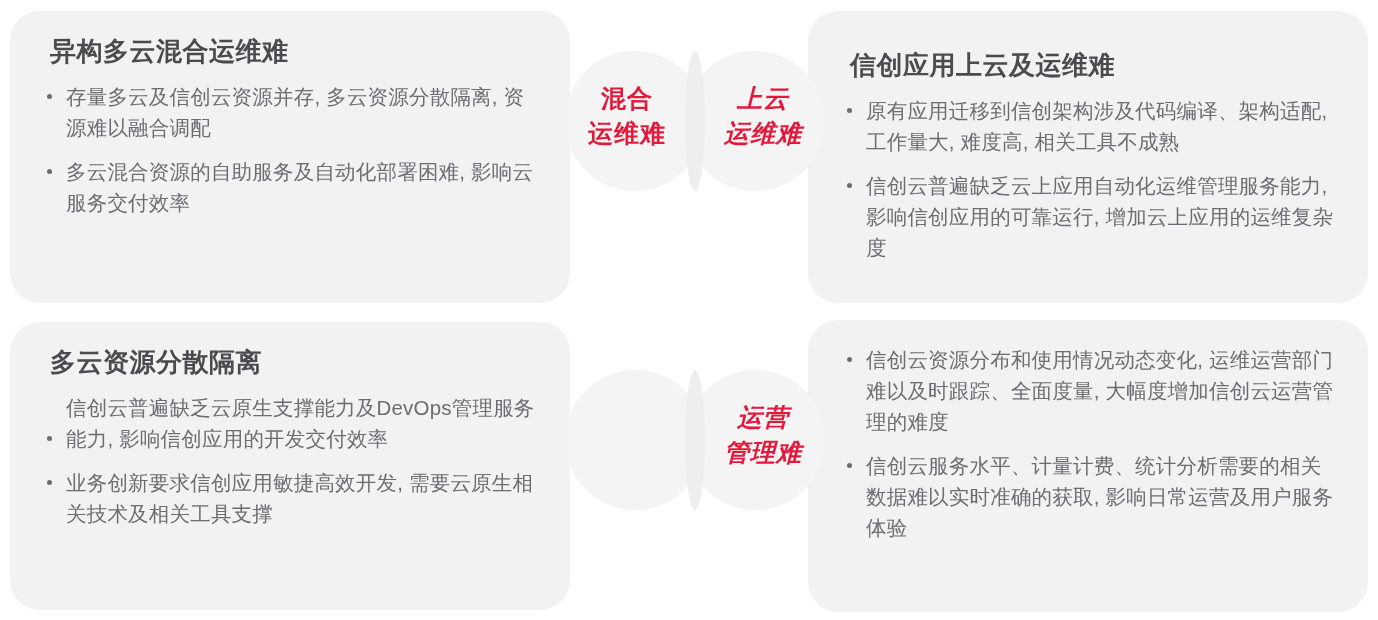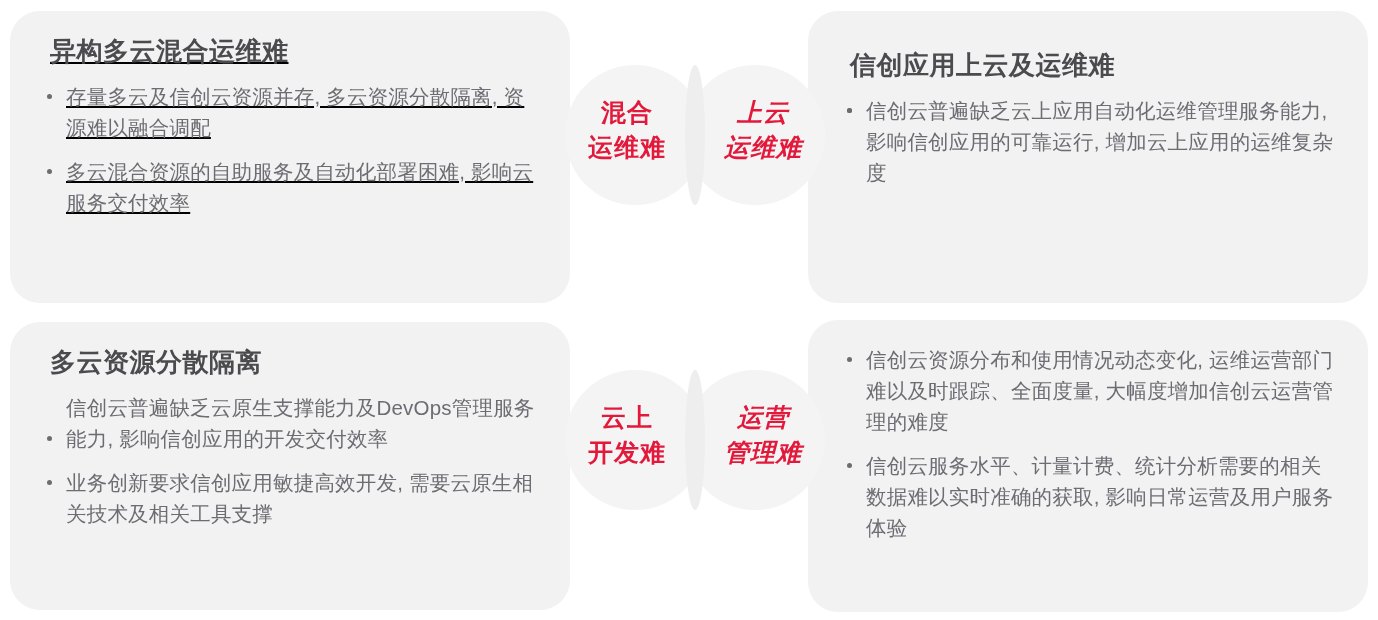"异构多云混合运维难" .card-tl { text-decoration: underline -> none }
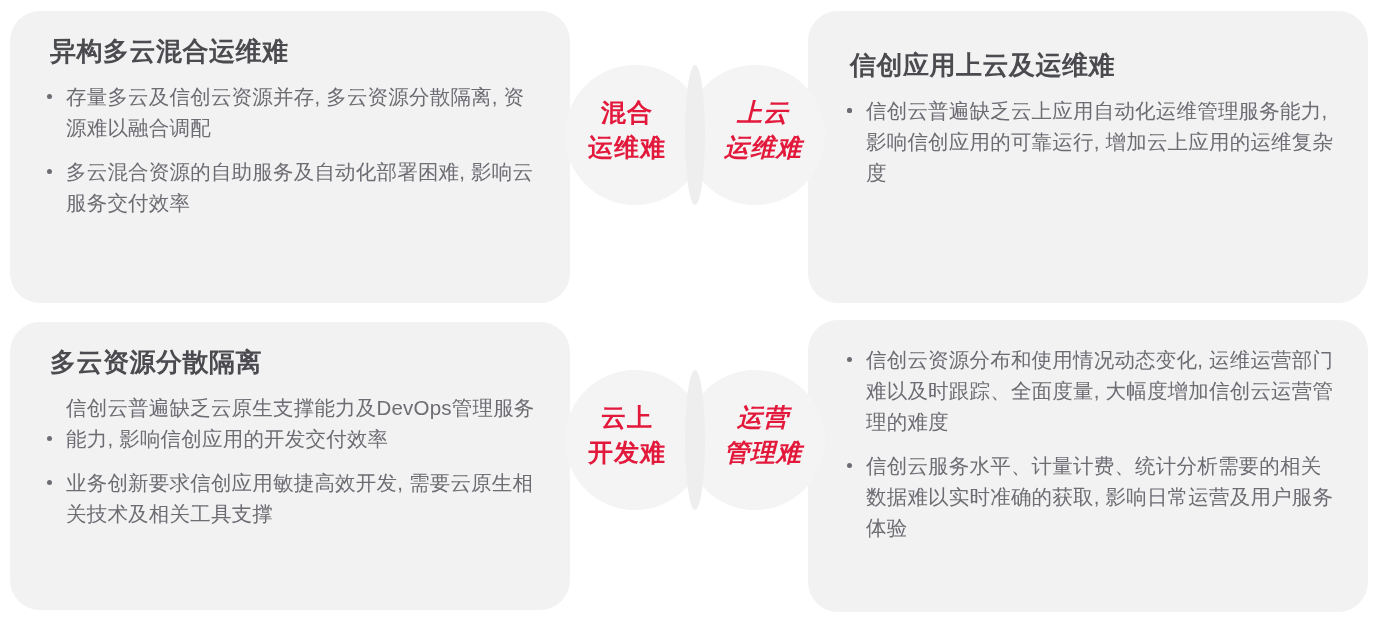"混合" .venn-top { top: 65px -> 51px }
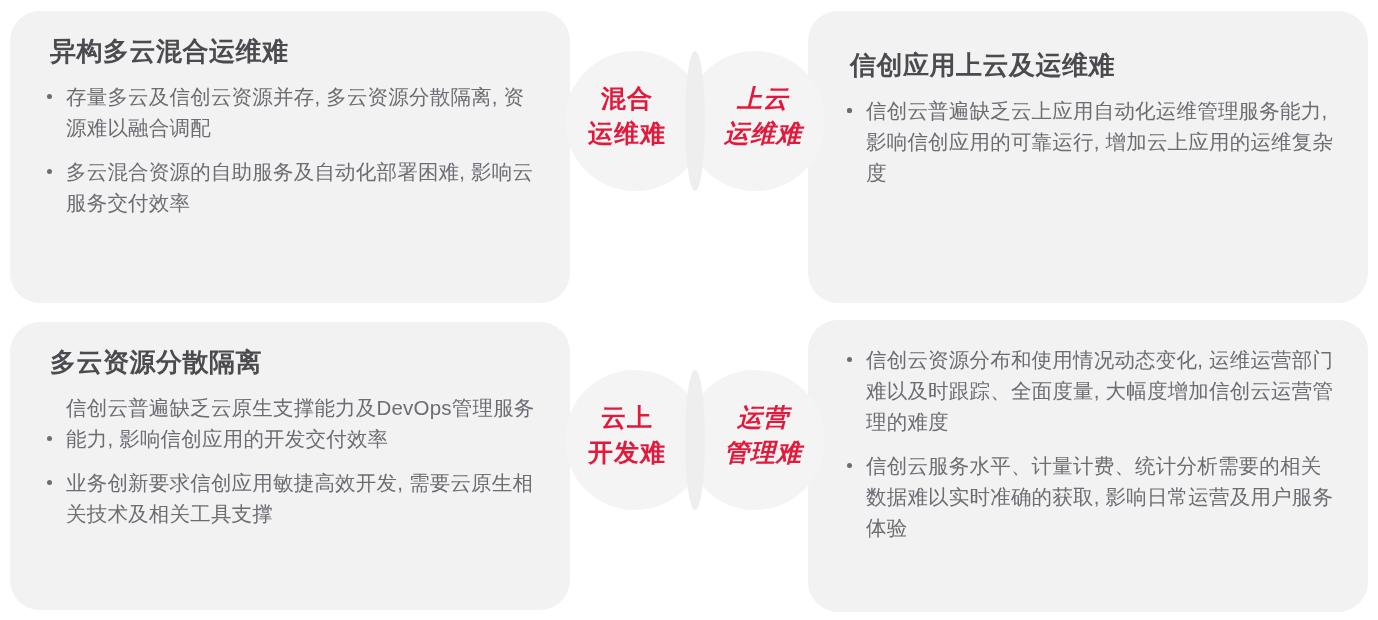"原有应用迁移到信创架构涉及代码编译、架构适配, 工作量大, 难度高," span { html: none -> <span>原有应用迁移到信创架构涉及代码编译、架构适配, 工作量大, 难度高, 相关工具不成熟</span> }
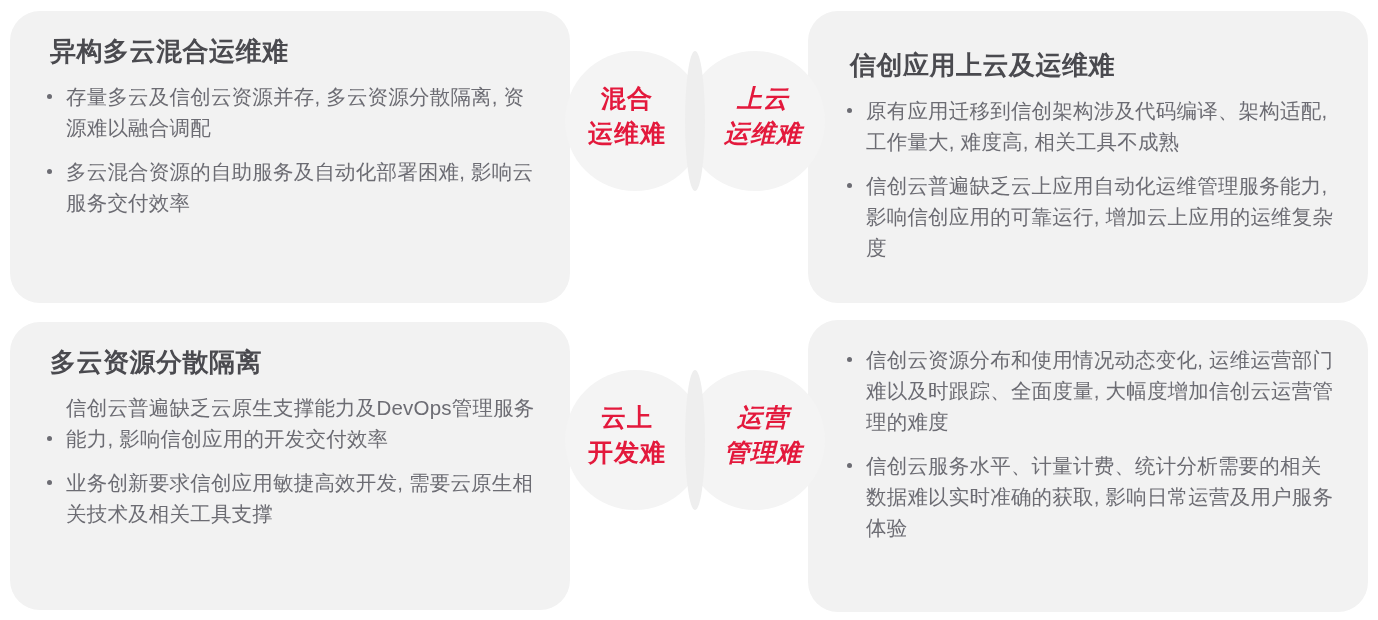"云上" div.venn-label { html: <div>云上 开发难</div> -> none }
